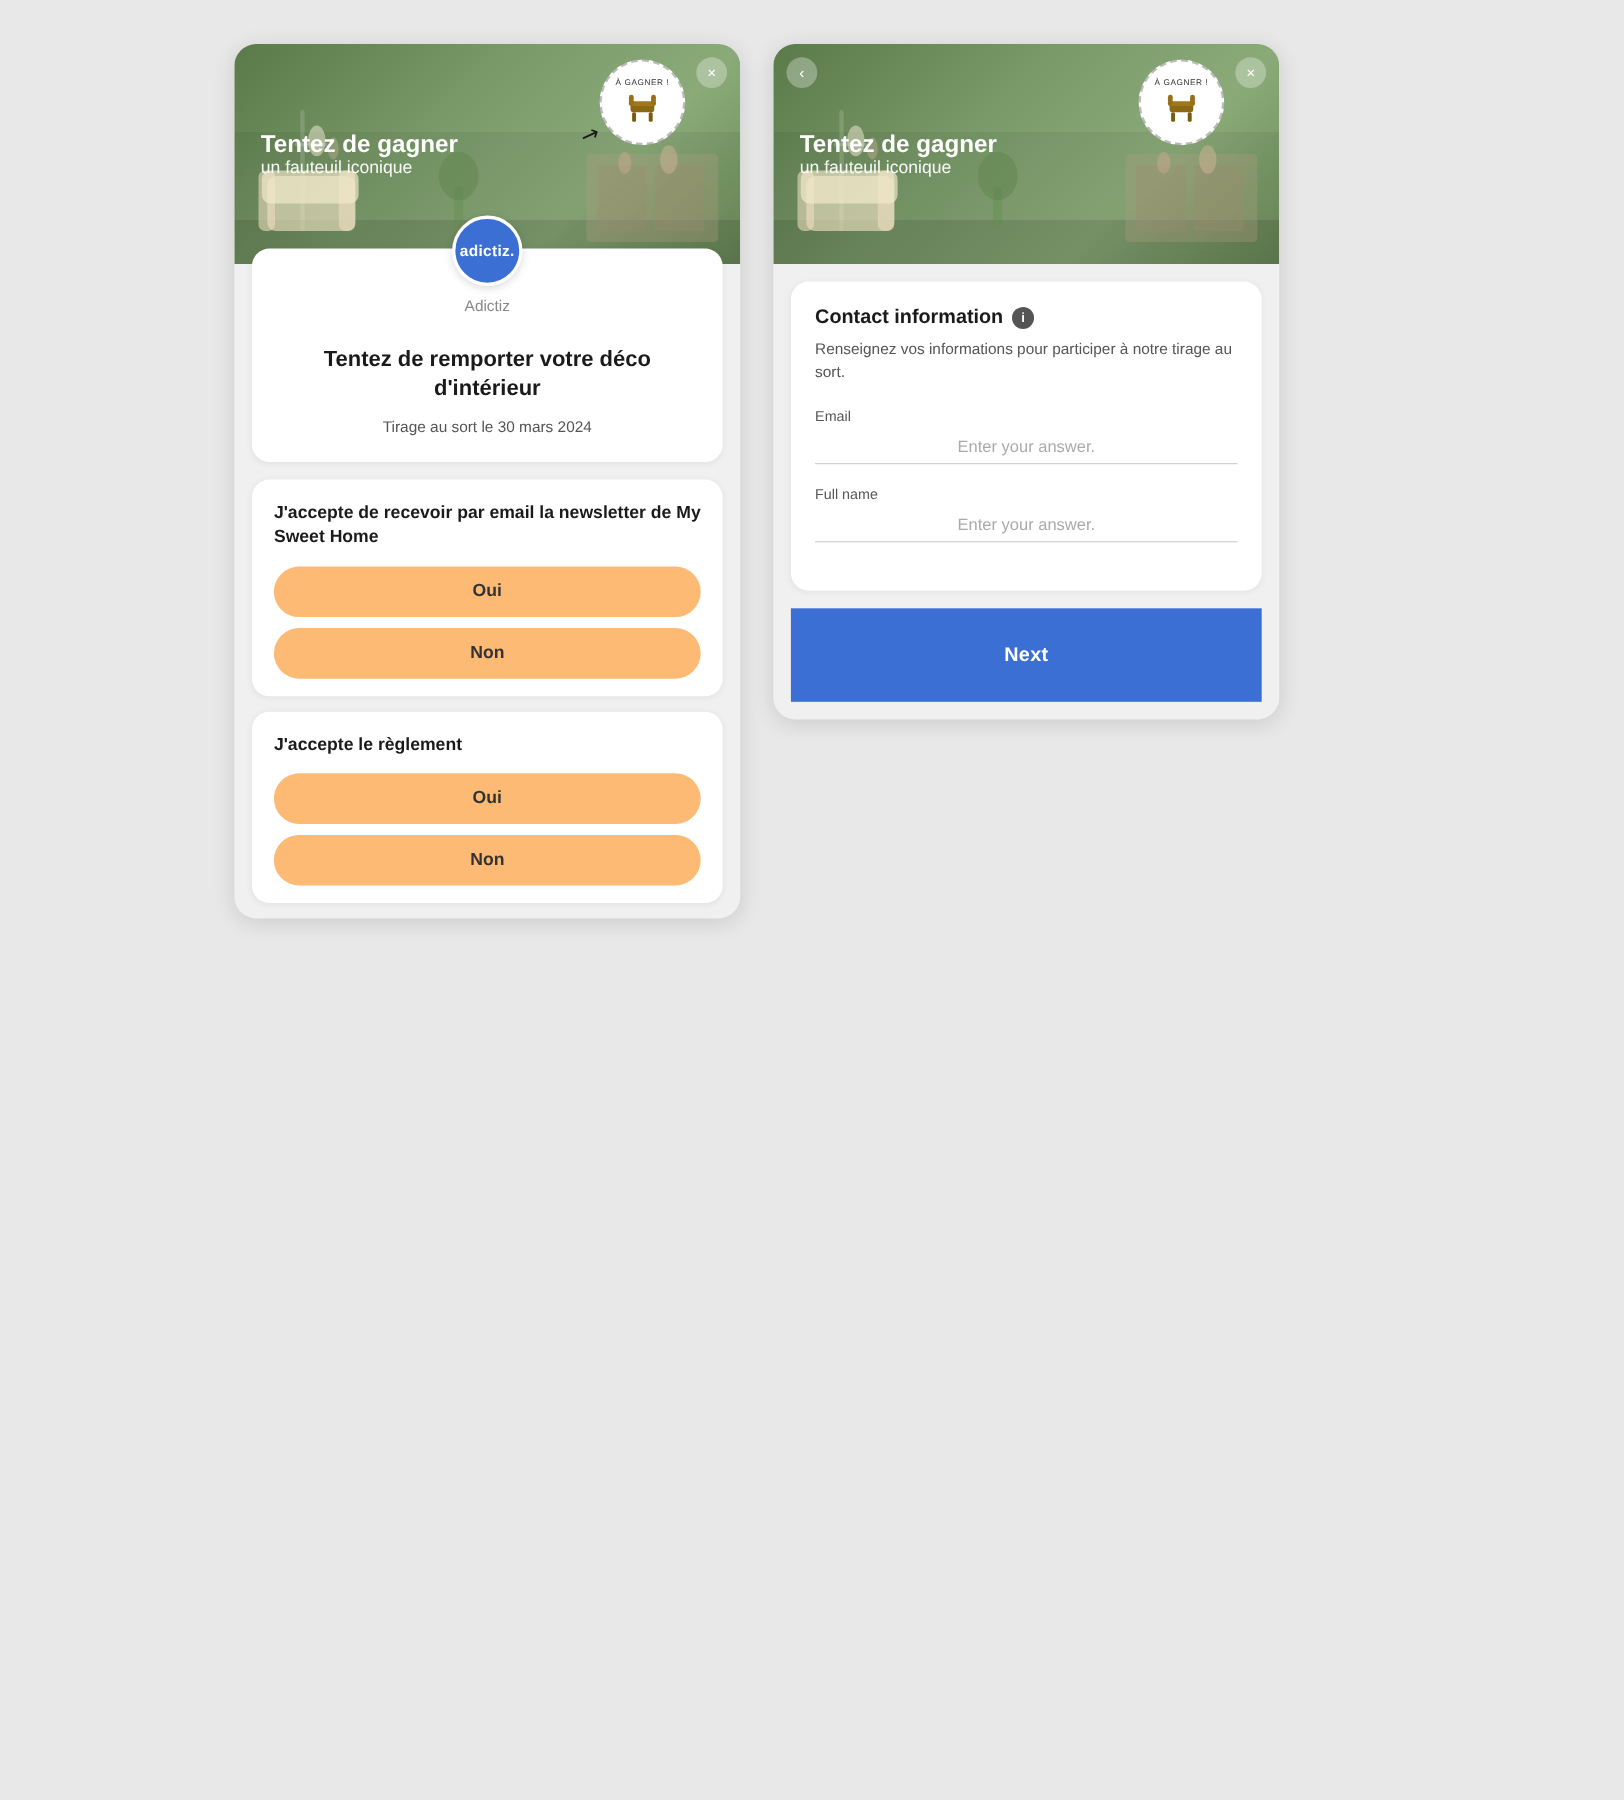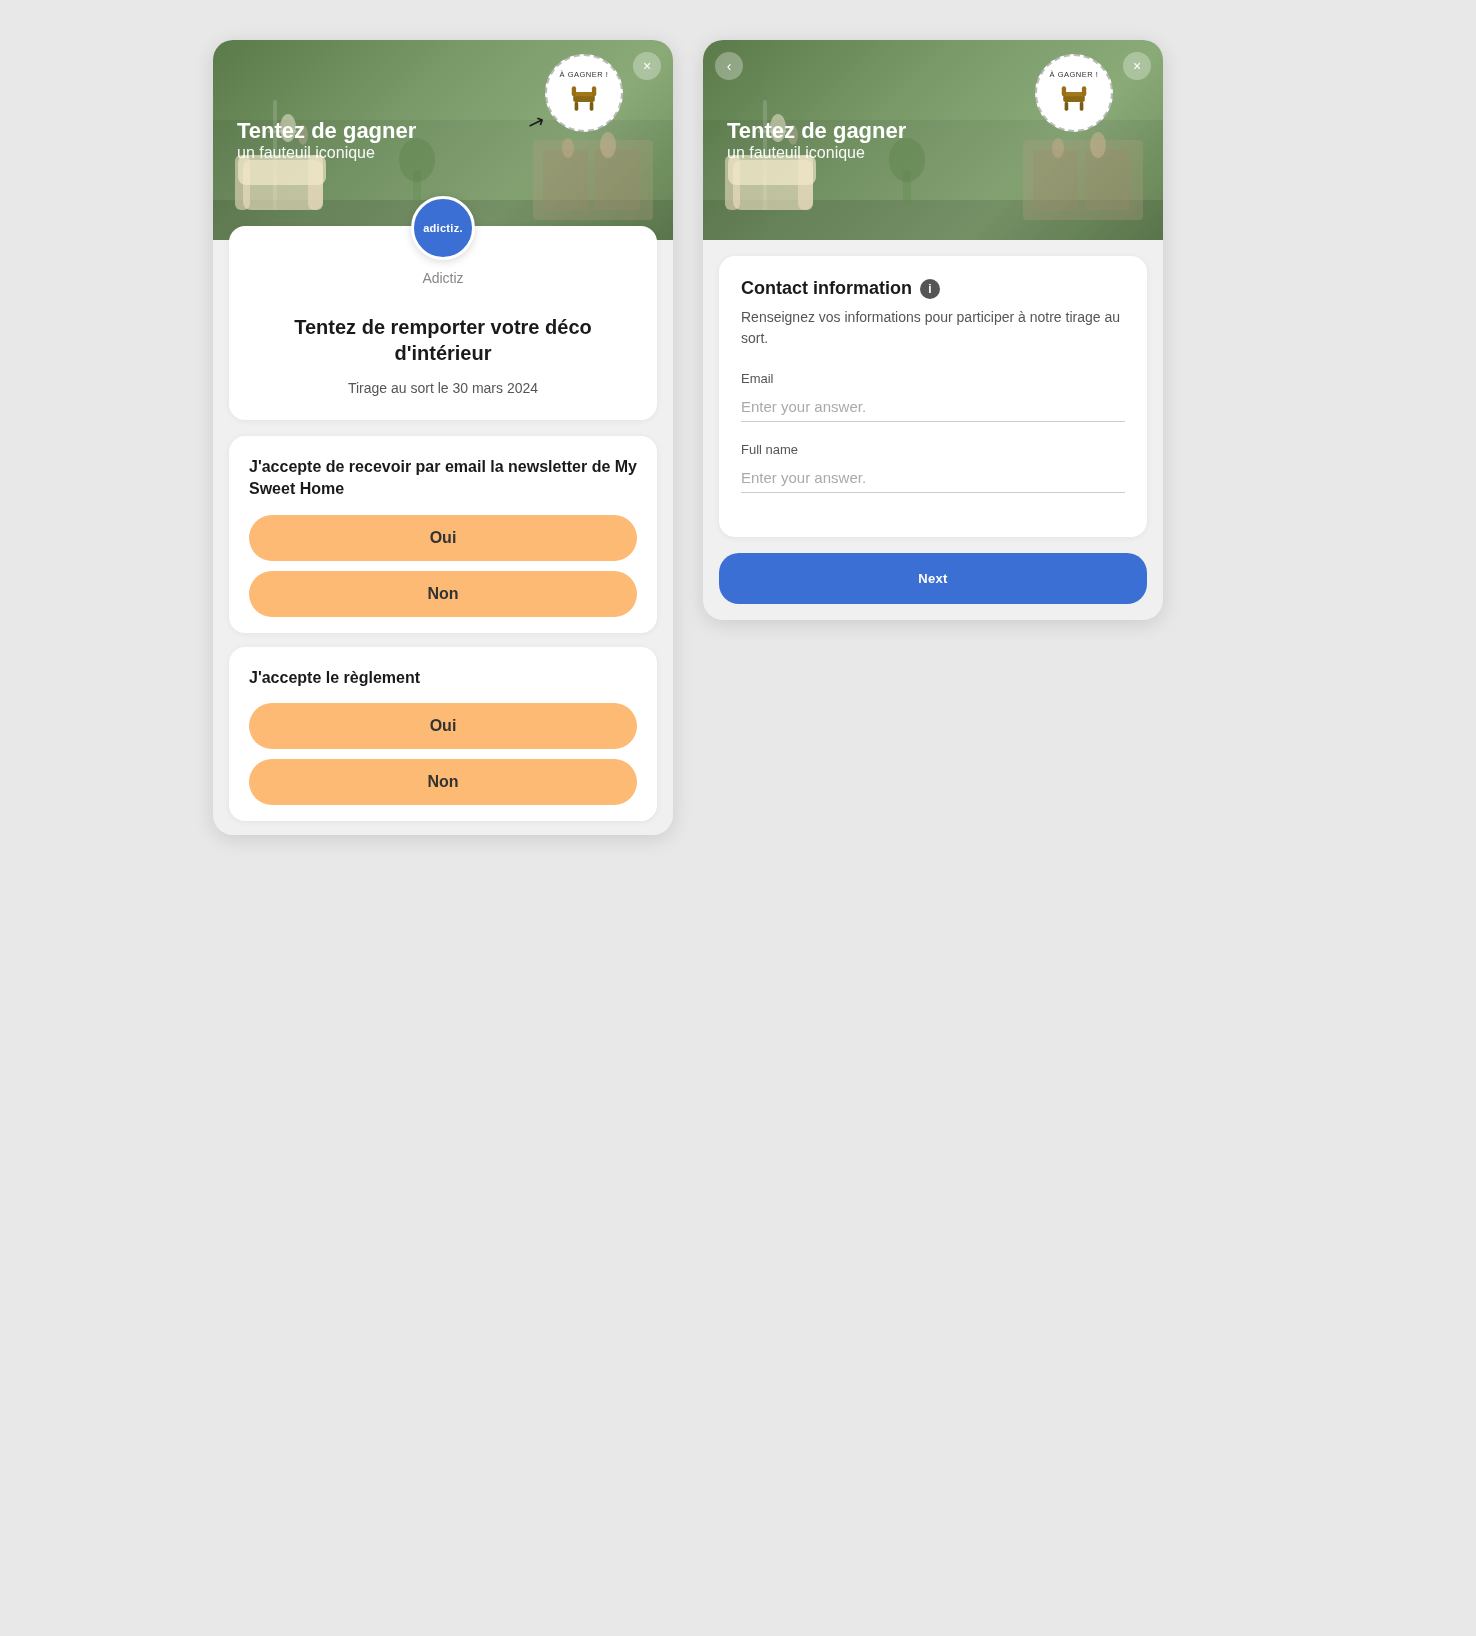"adictiz." .adictiz-logo-text { font-size: 11px -> 14px }
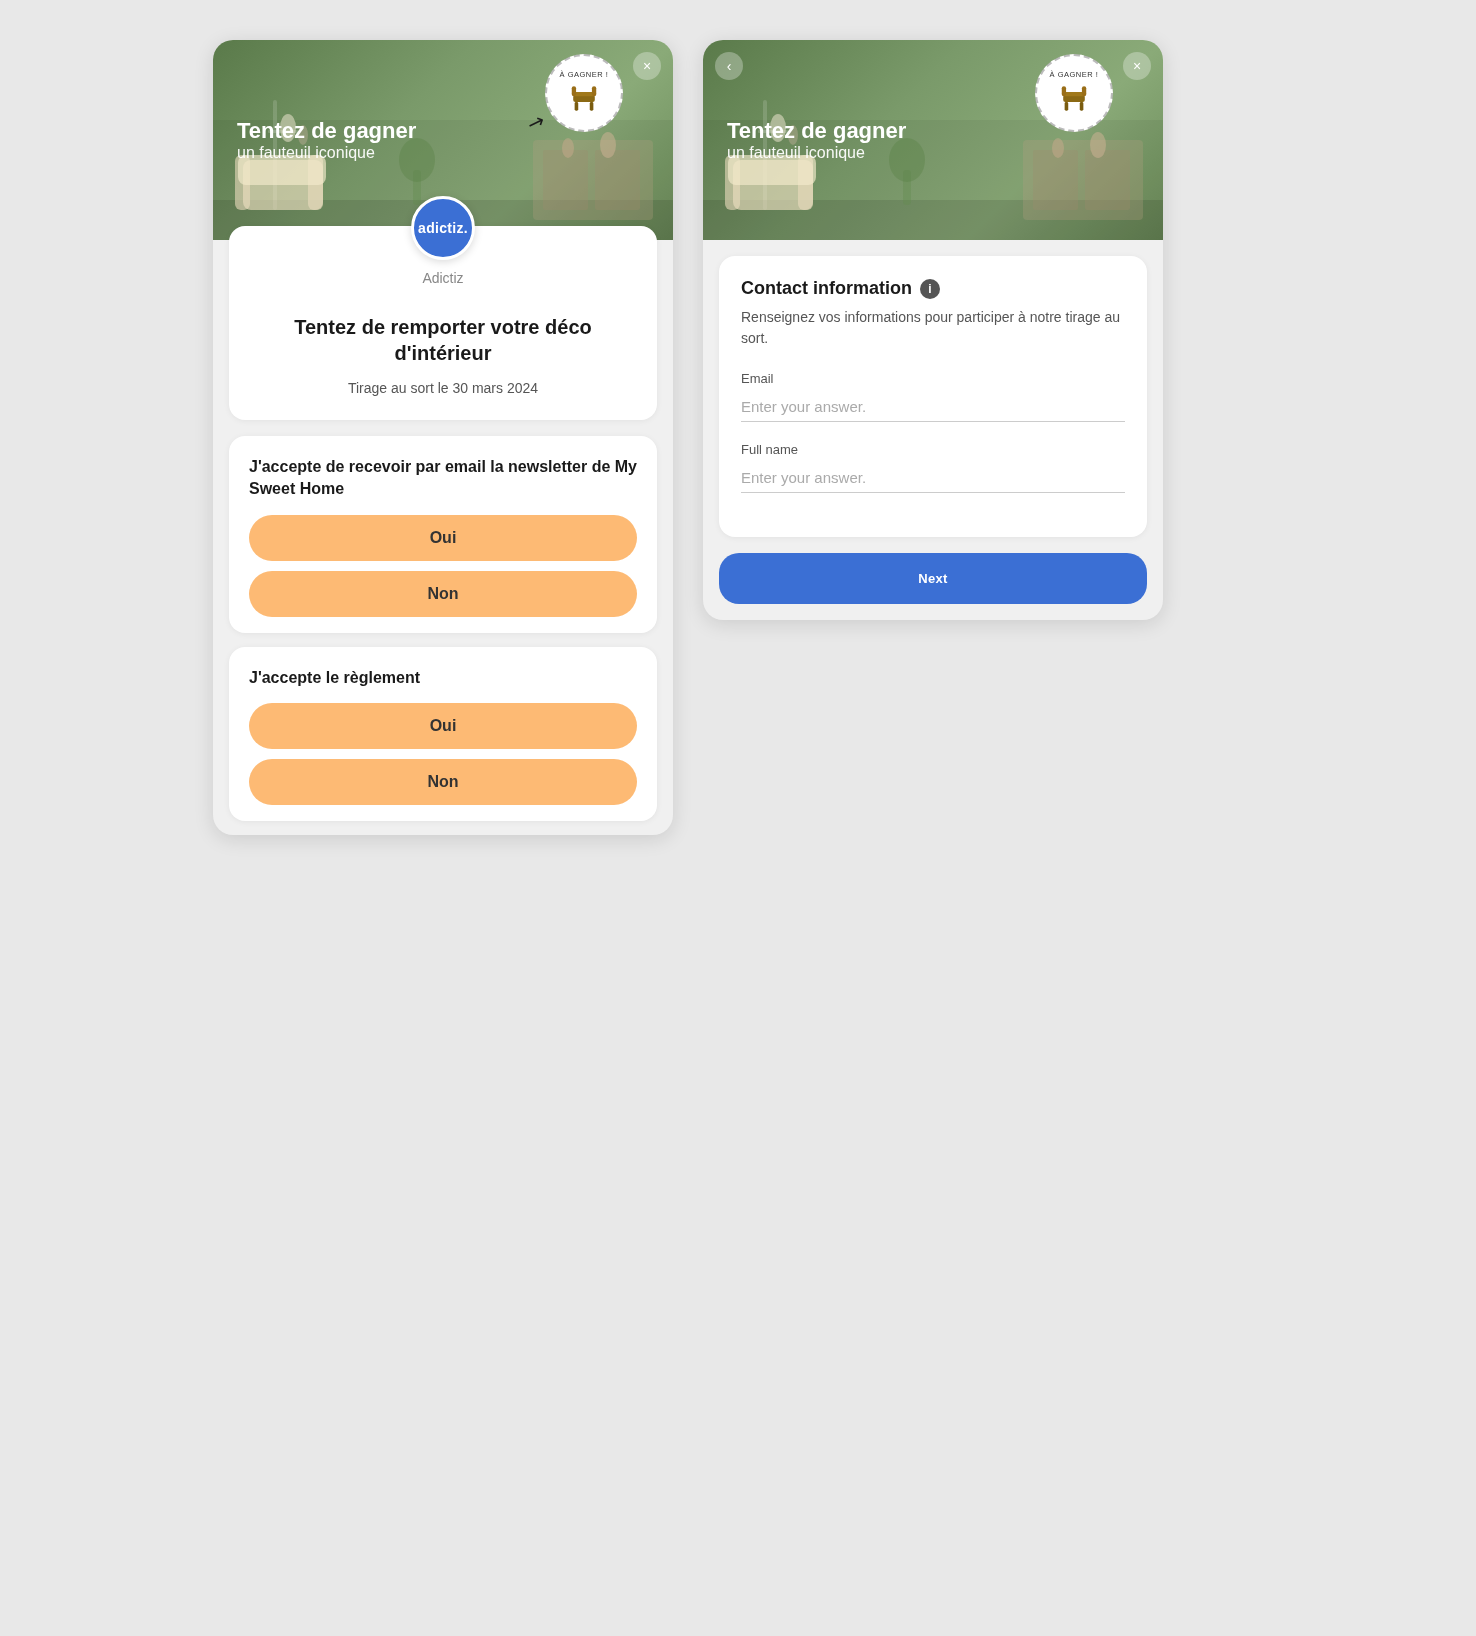"Enter your answer." .form-input { text-align: none -> center }
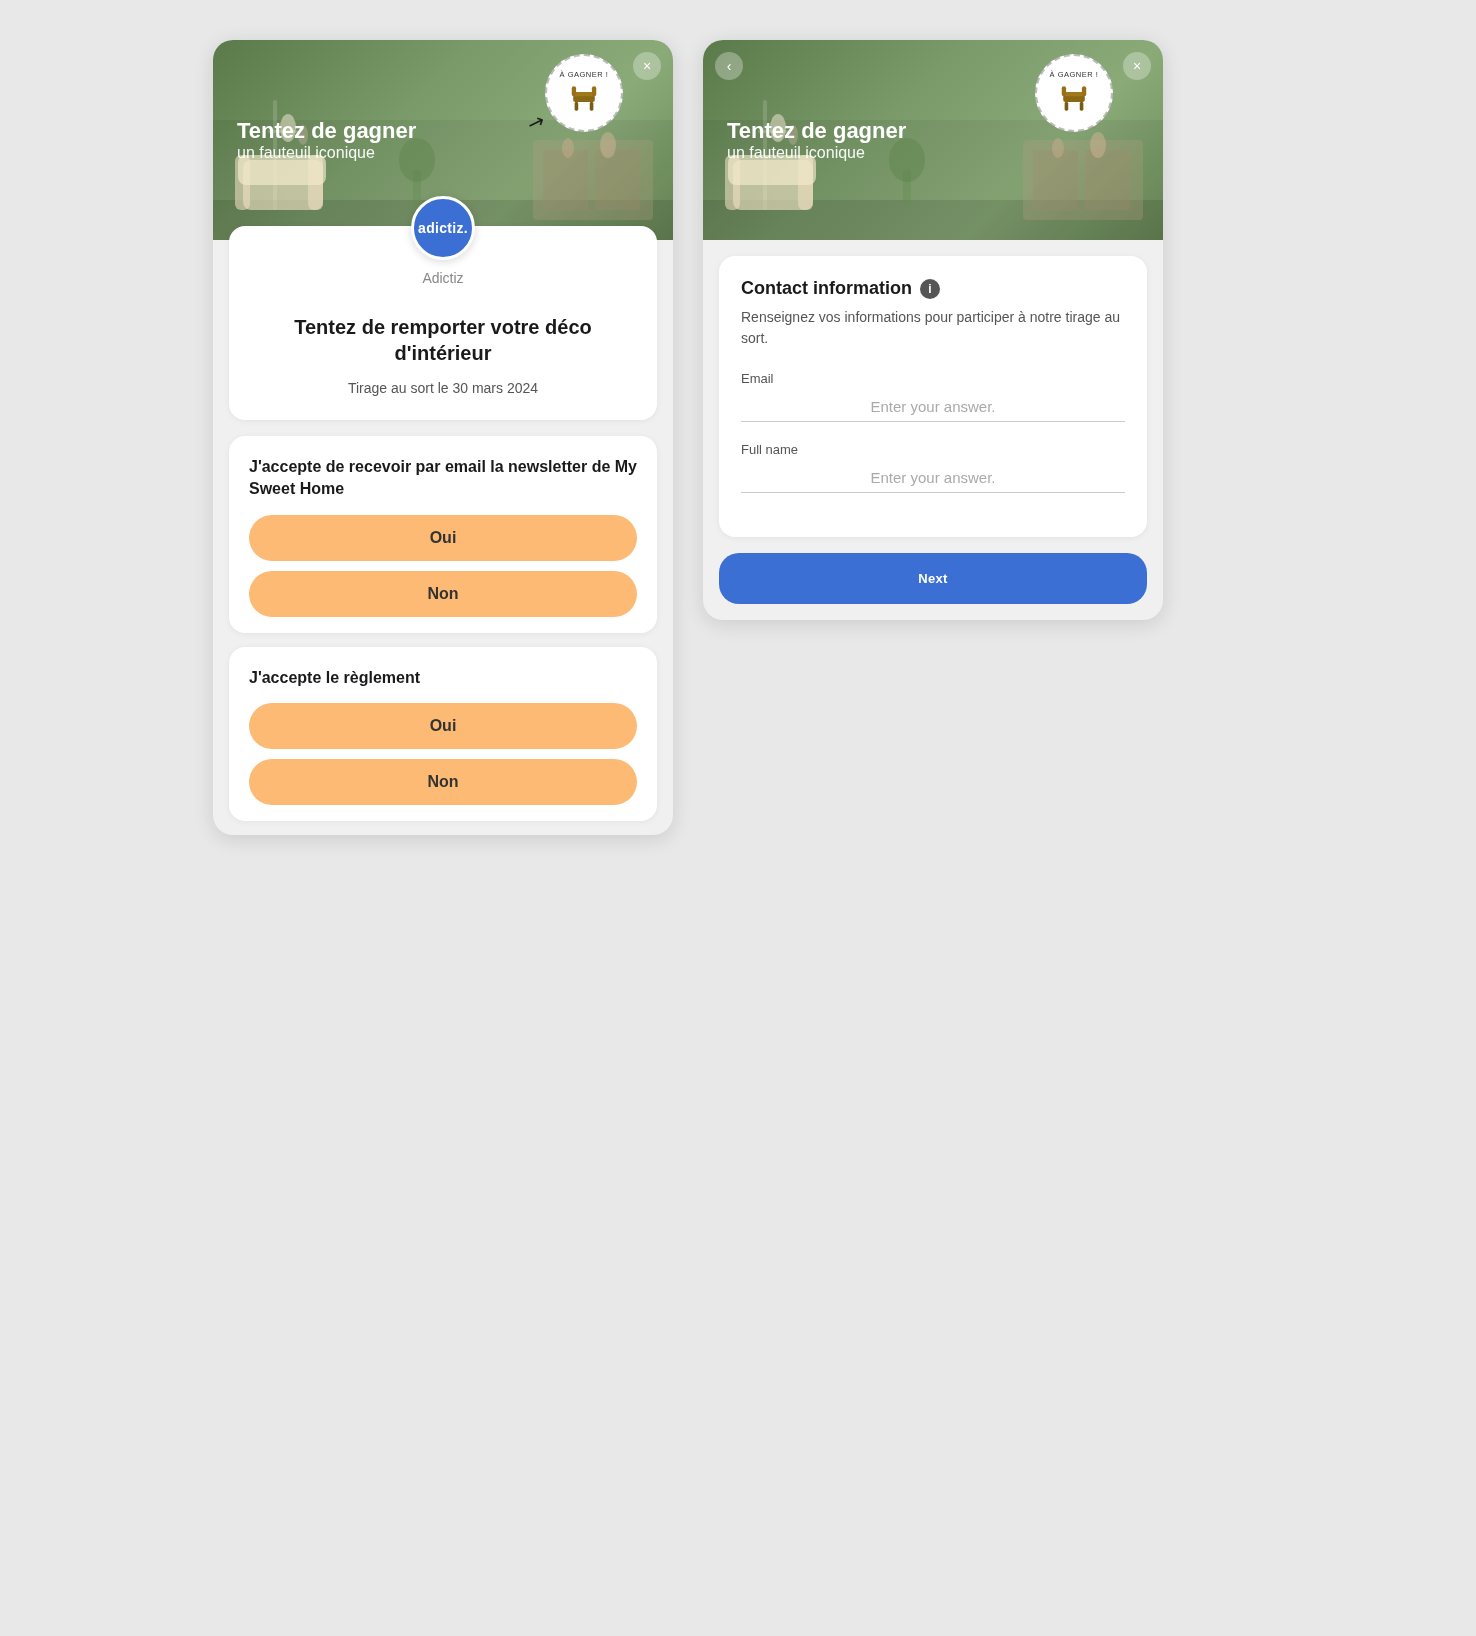"Next" .next-btn { border-radius: 20px -> 0; font-size: 13px -> 18px; padding: 18px -> 32px }
